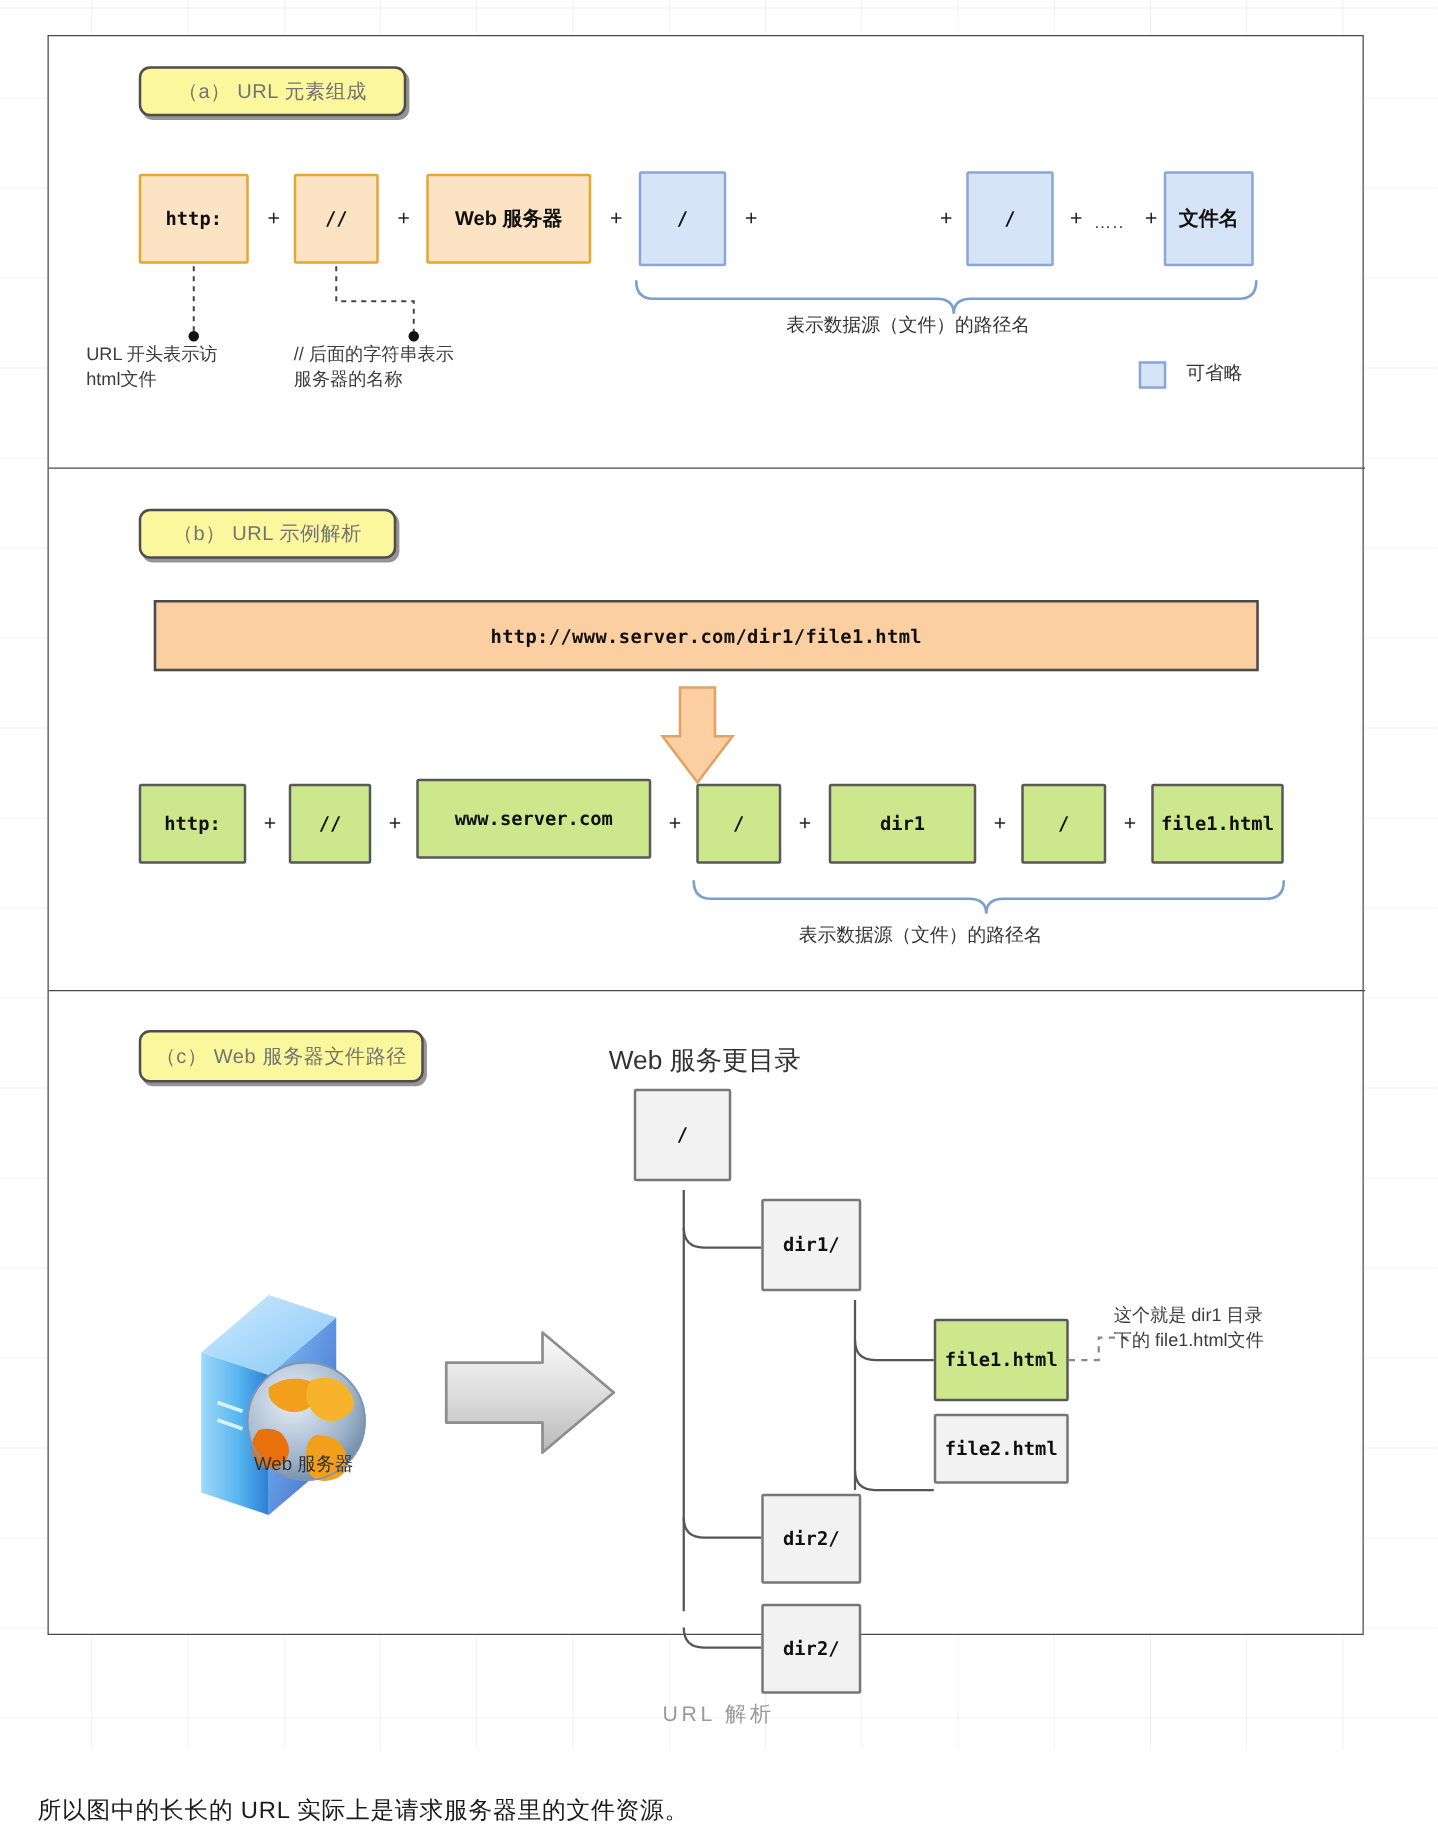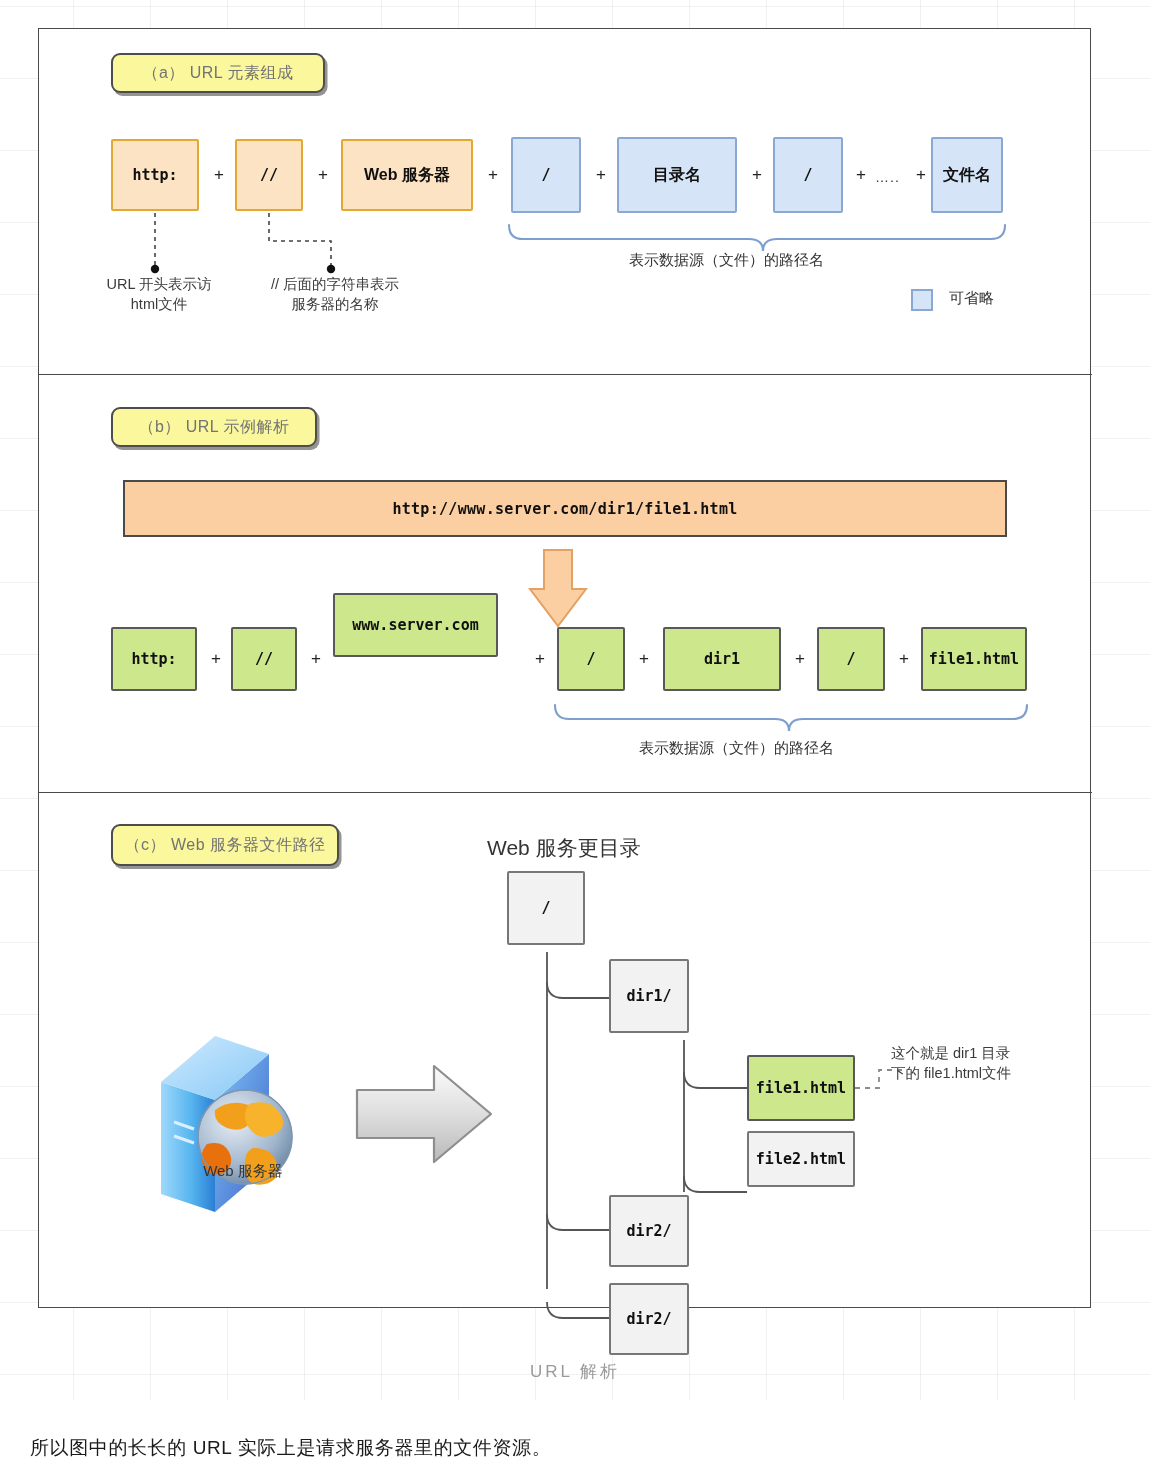"目录名" div.ebox { html: <div>目录名</div> -> none }
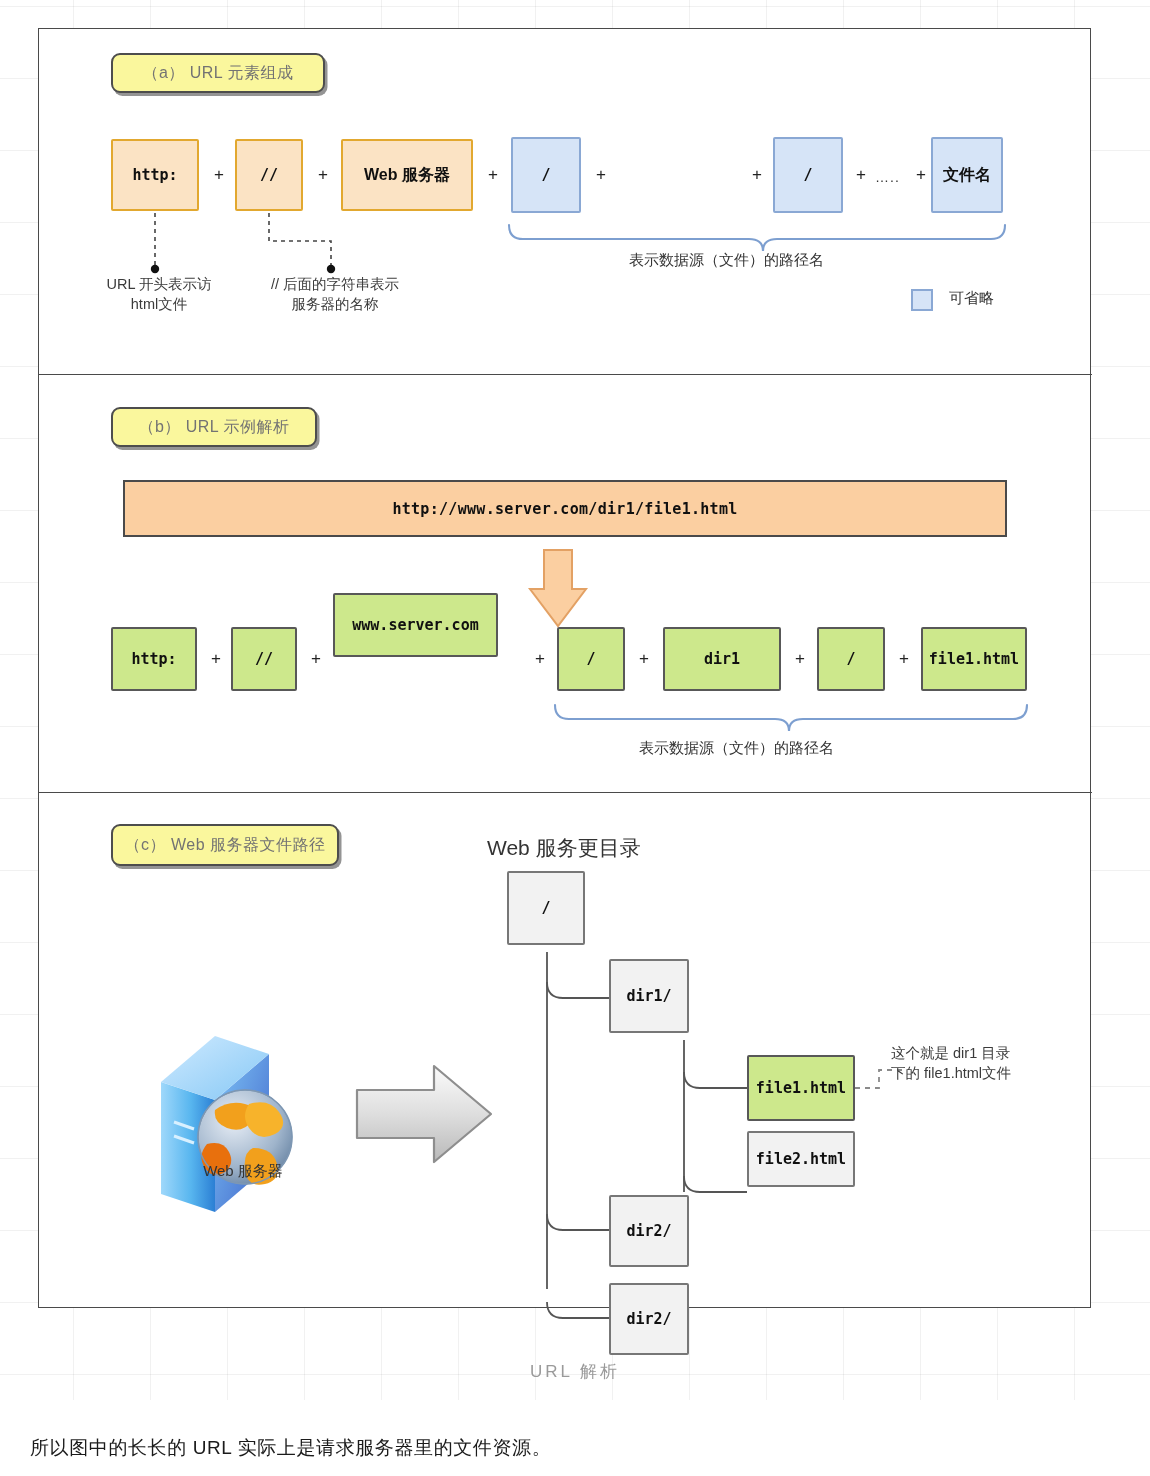"URL 开头表示访" .note { text-align: center -> left }
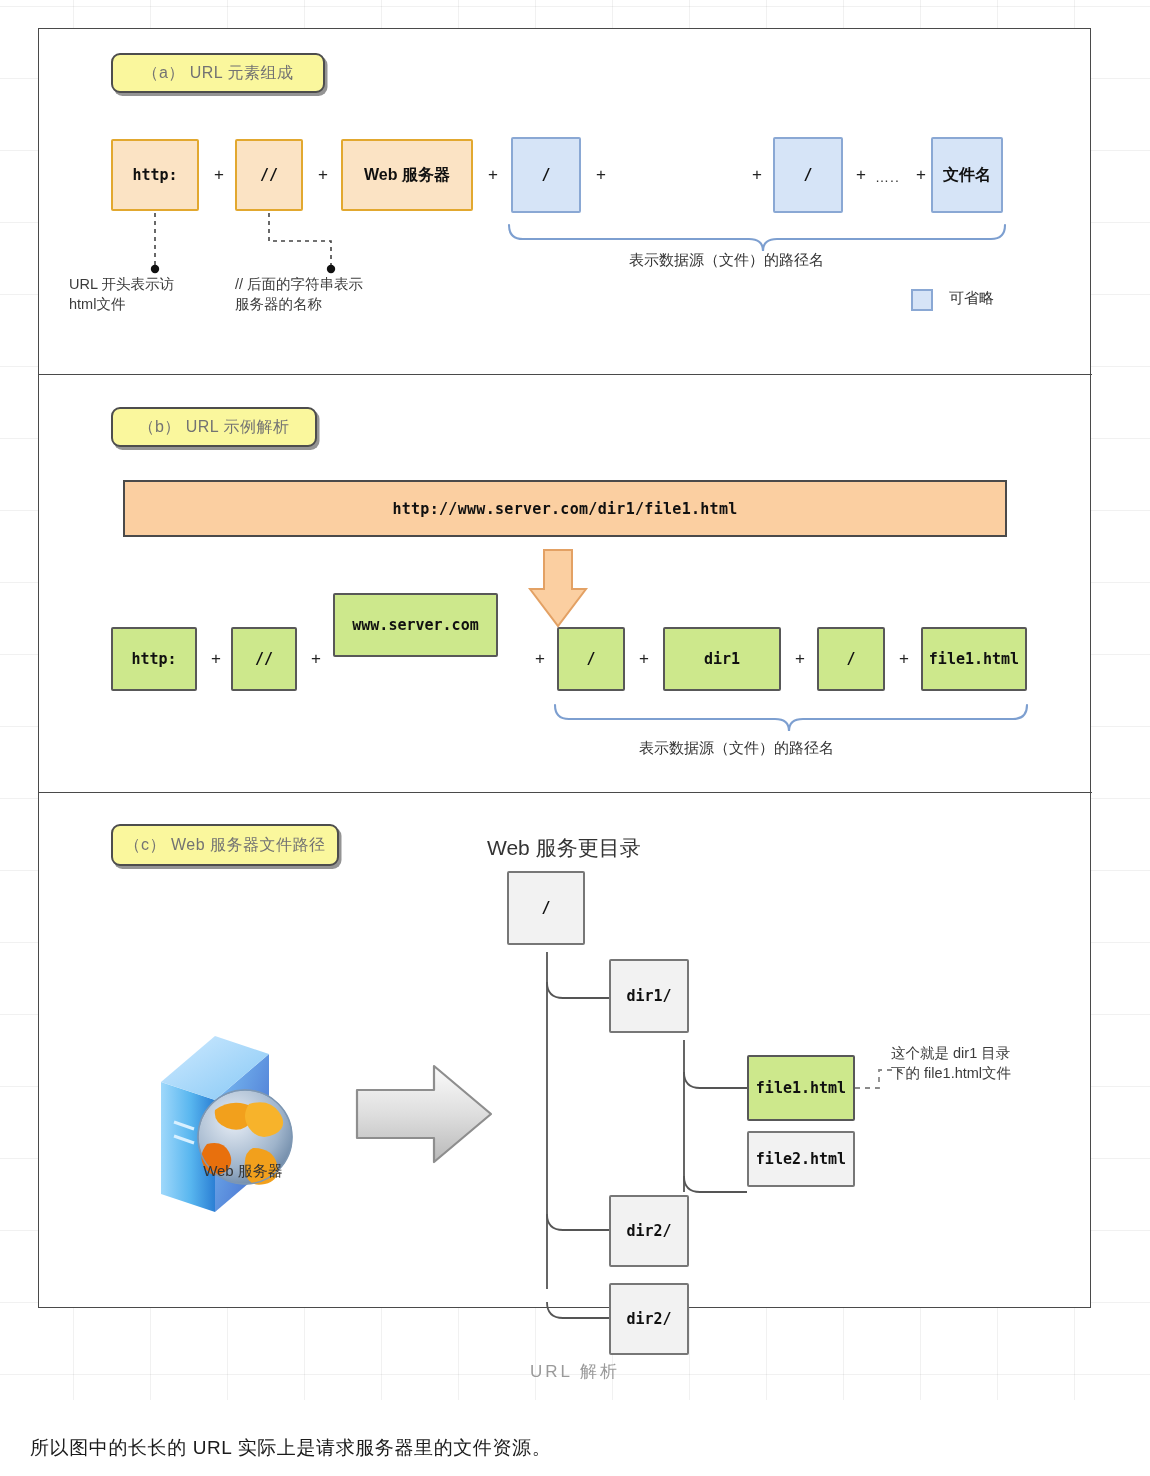"www.server.com" div.ebox { top: 564px -> 594px; width: 165px -> 188px }
